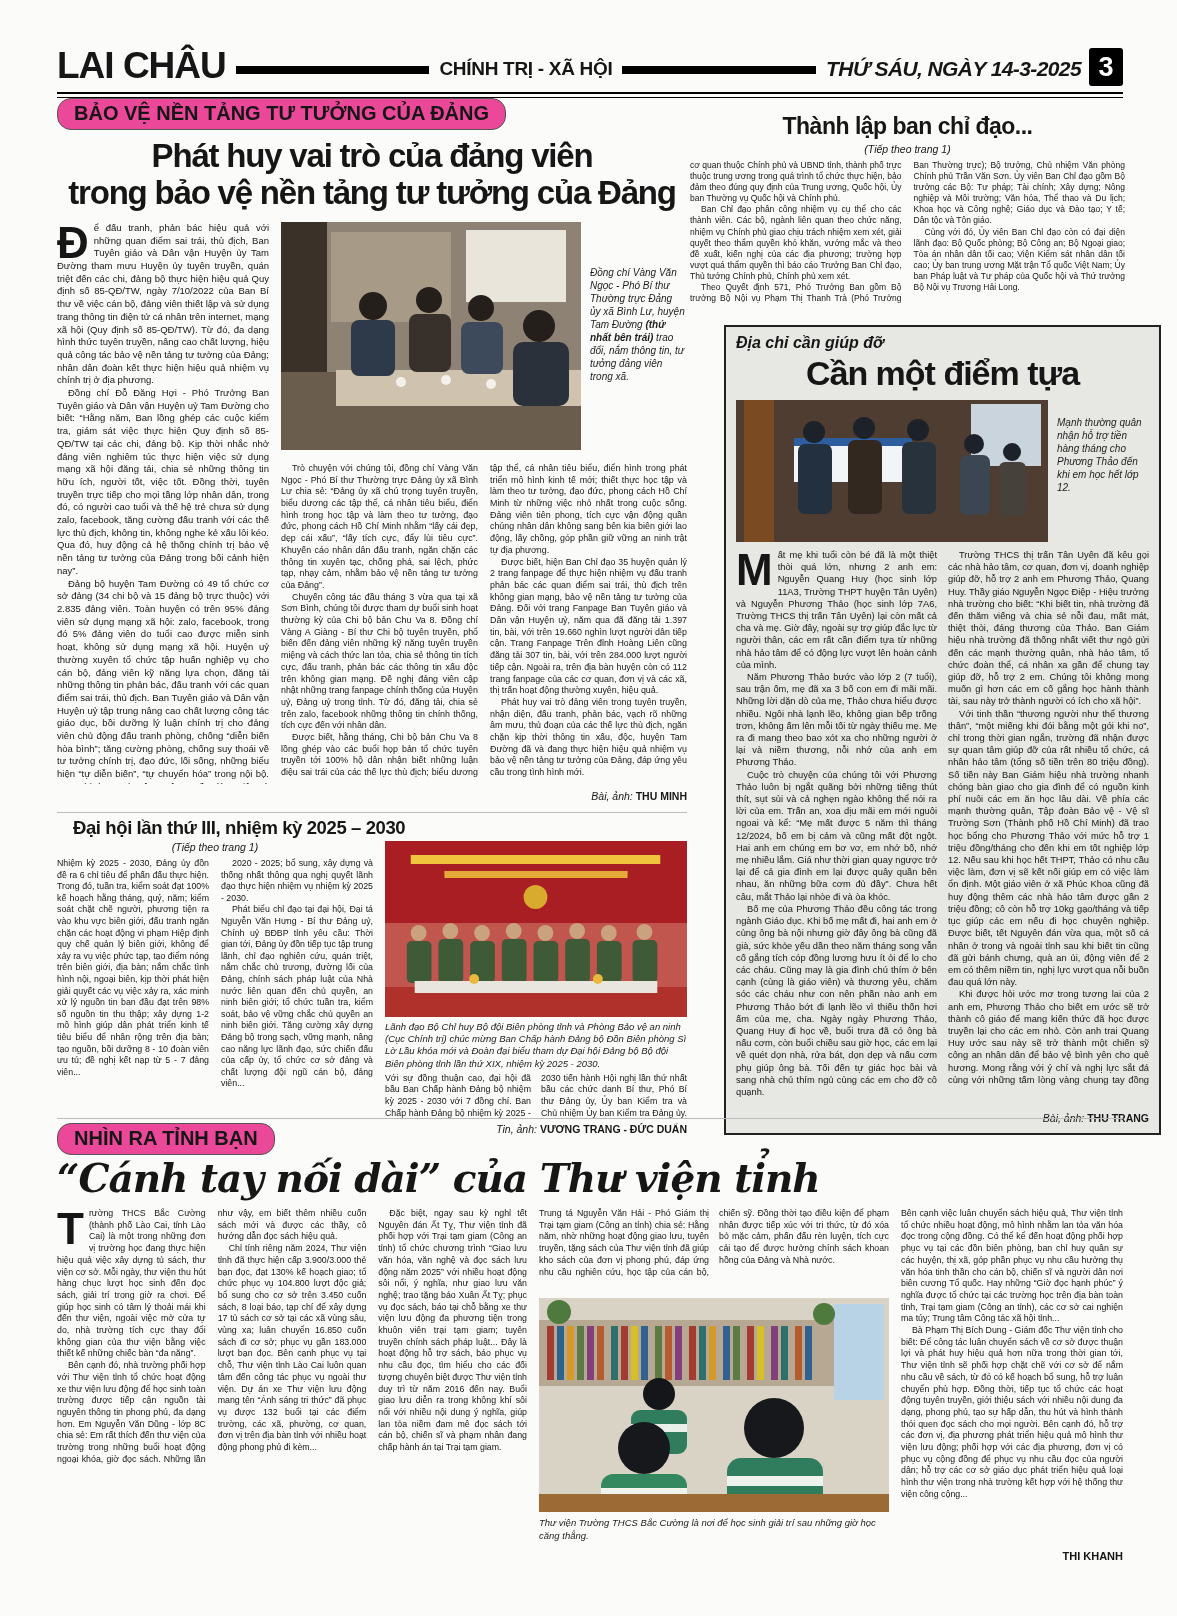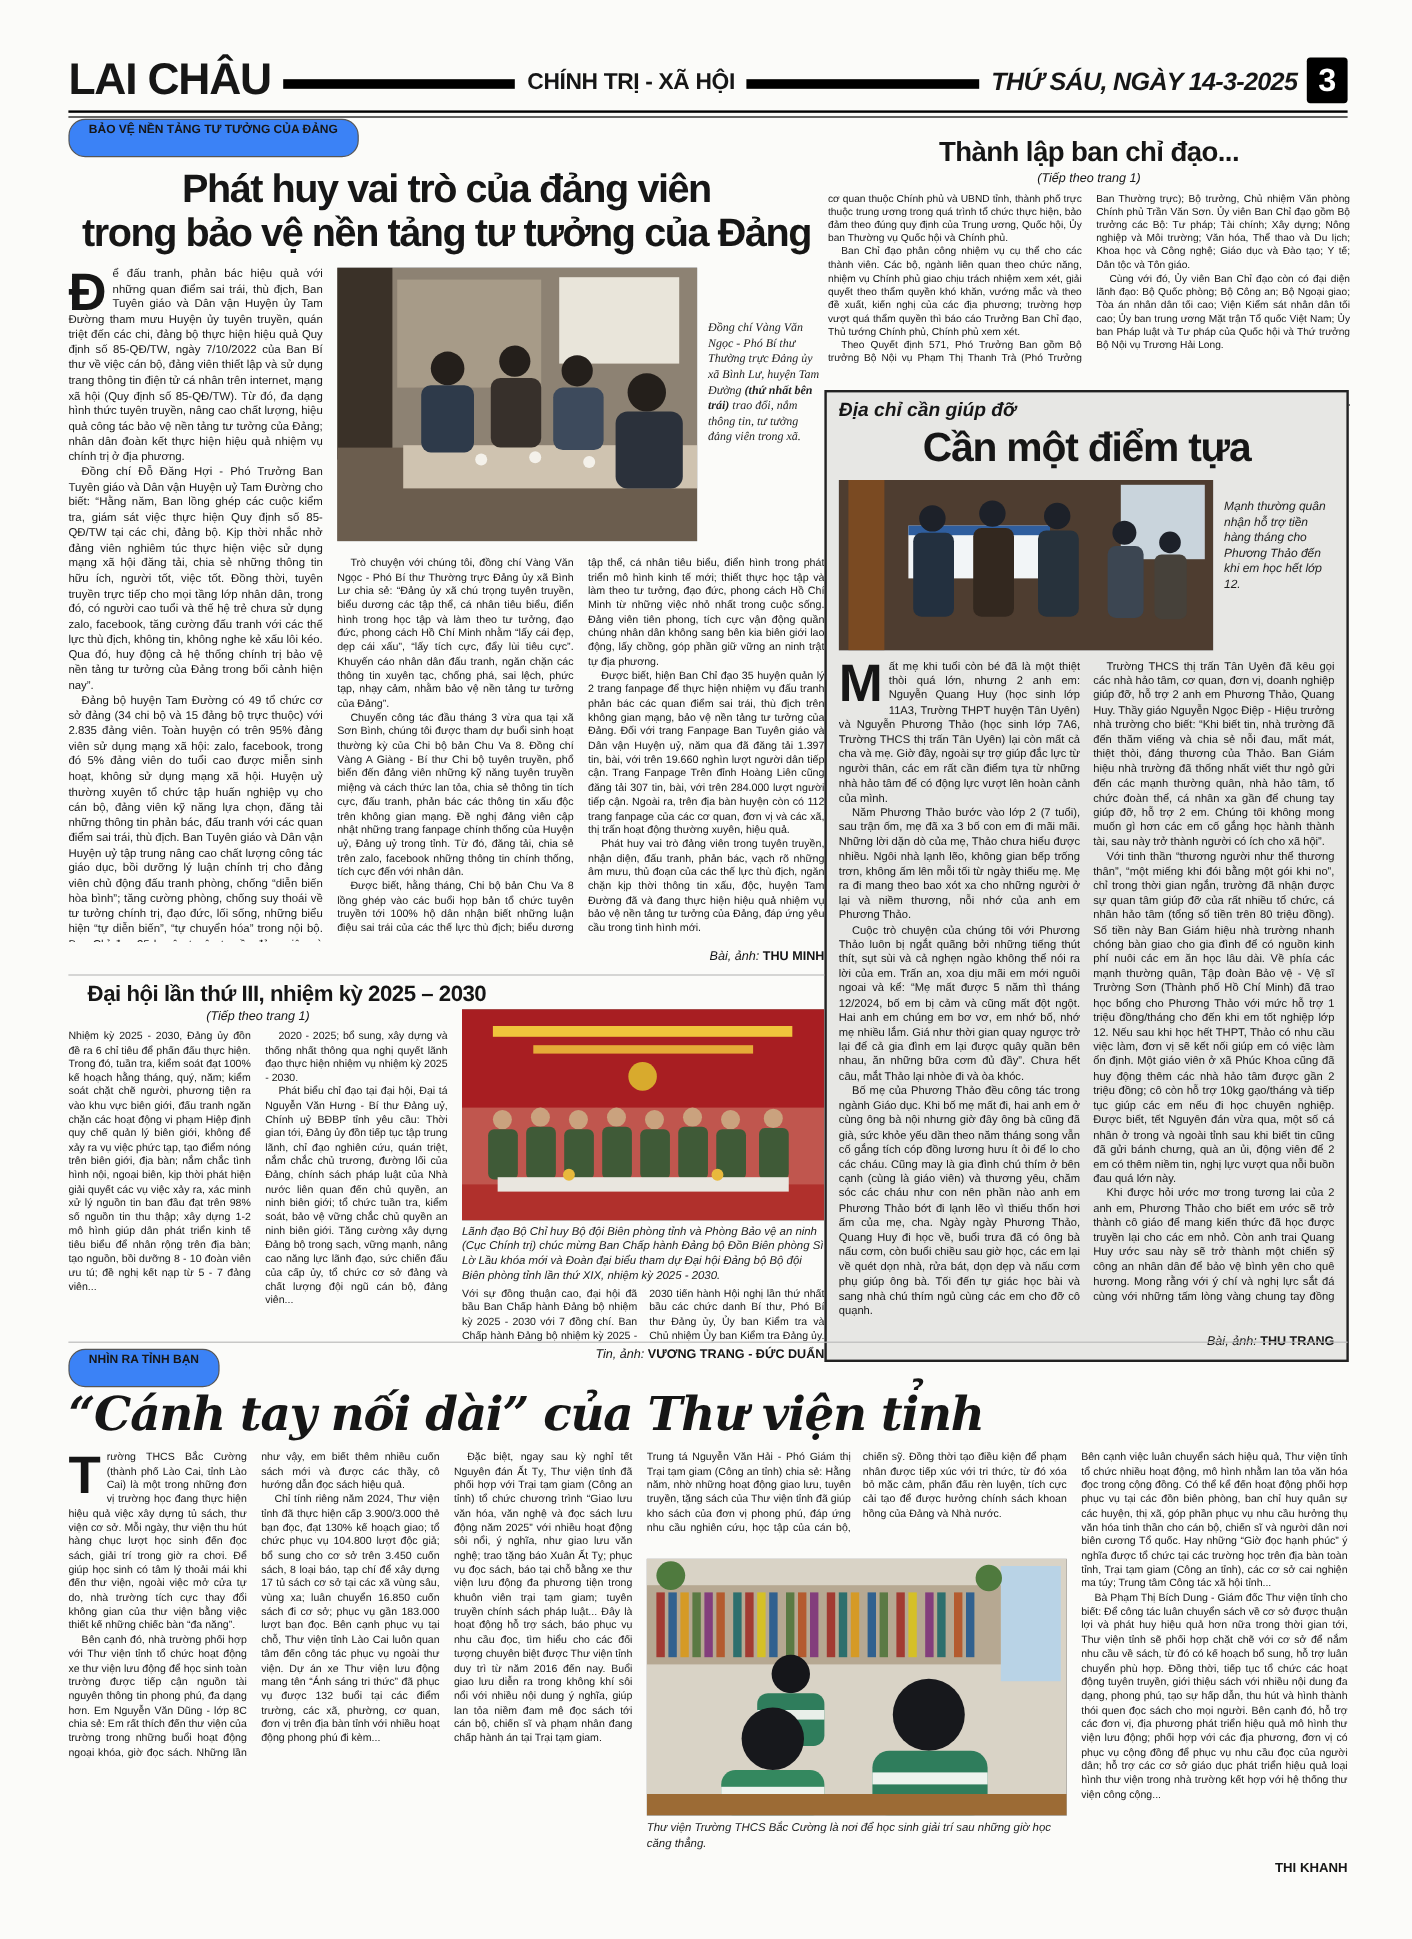"BẢO VỆ NỀN TẢNG TƯ" .pill { background: #3b82f6 -> #ec4899; font-size: 10px -> 20px; padding: 3px 16px 16px -> 3px 16px 4px }
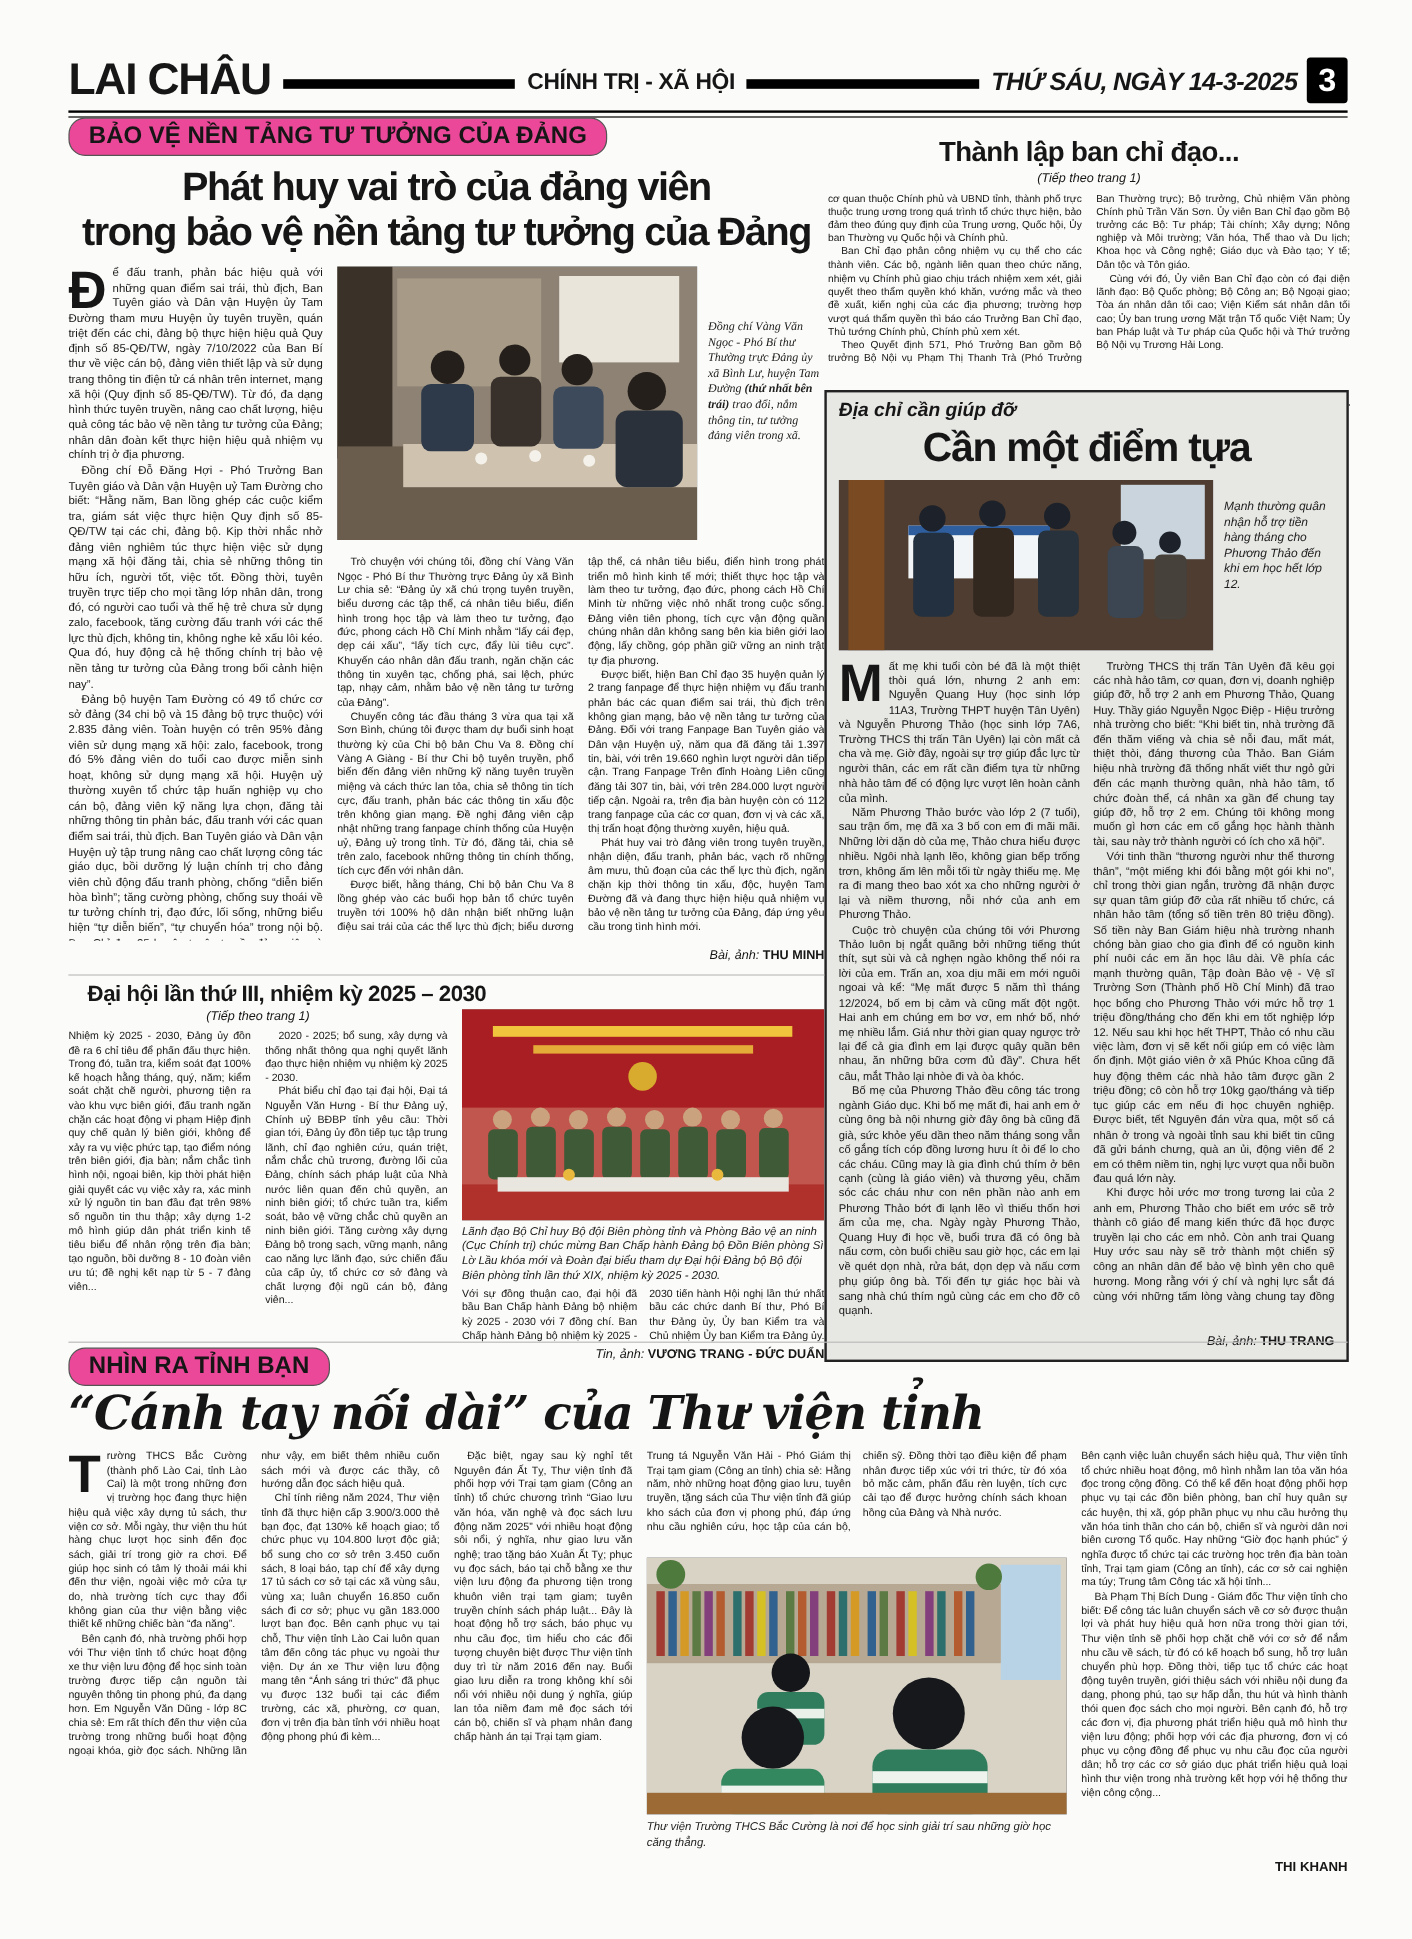"Đồng chí Vàng Văn Ngọc" .cap1 { font-family: Liberation Serif, serif -> none }
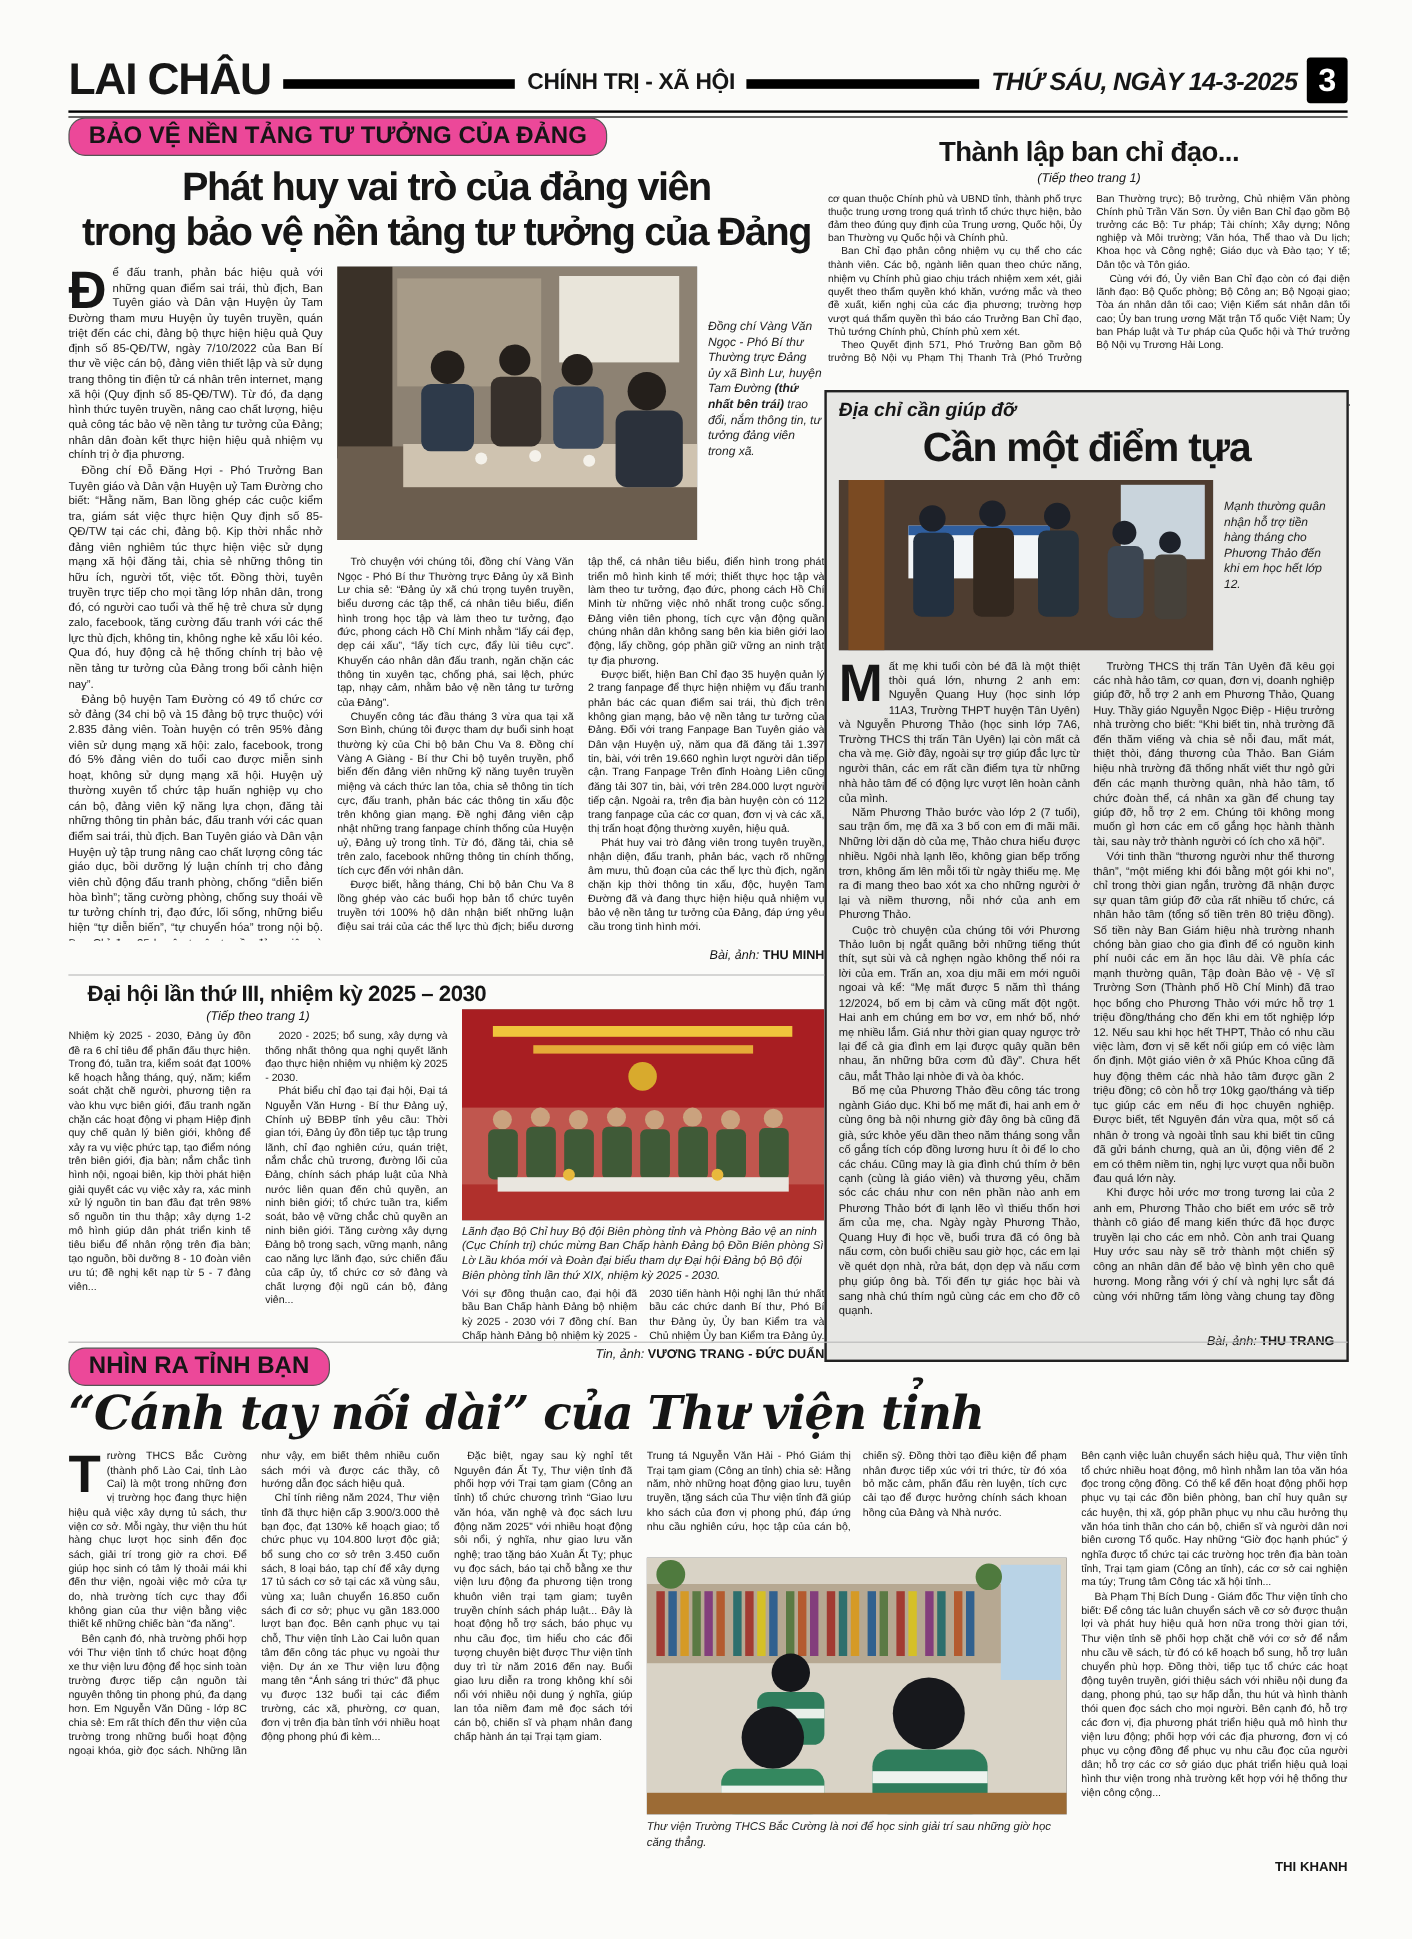"Địa chỉ cần giúp đỡ" .helpbox { left: 687px -> 724px }
